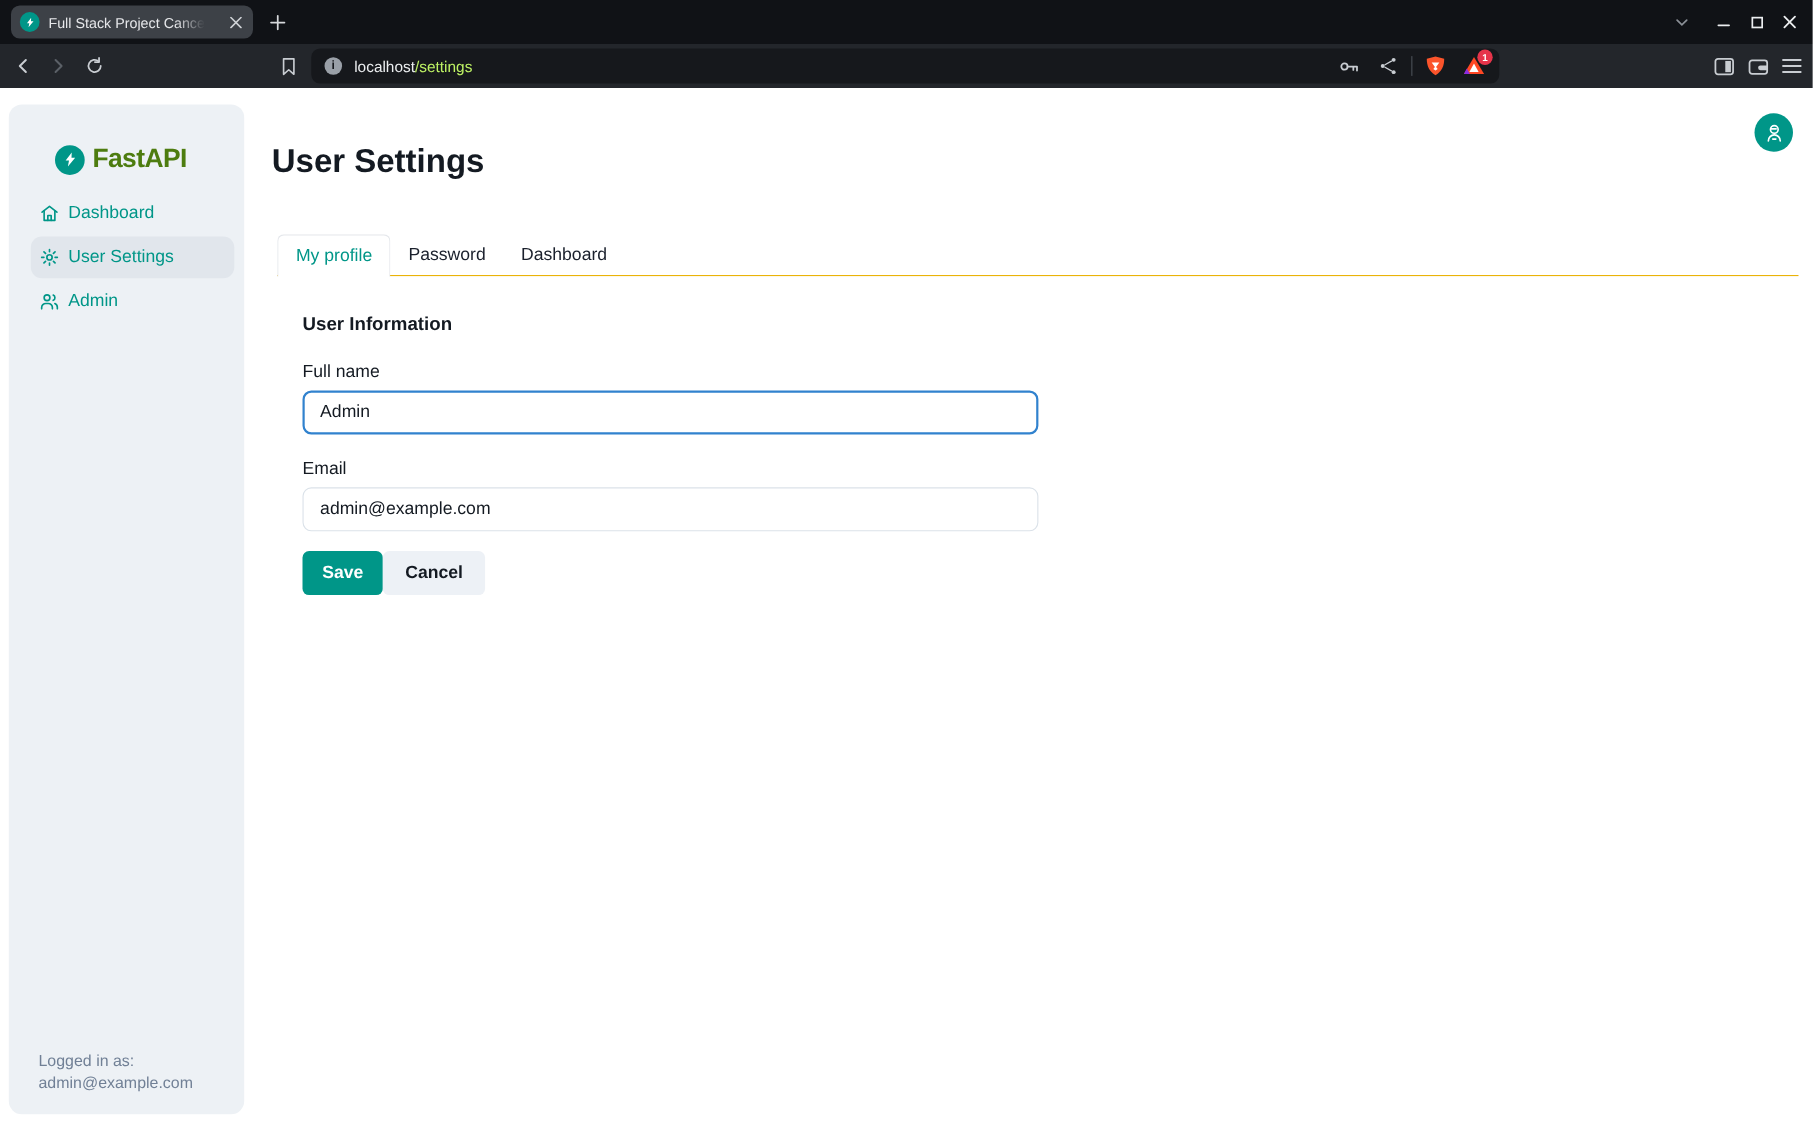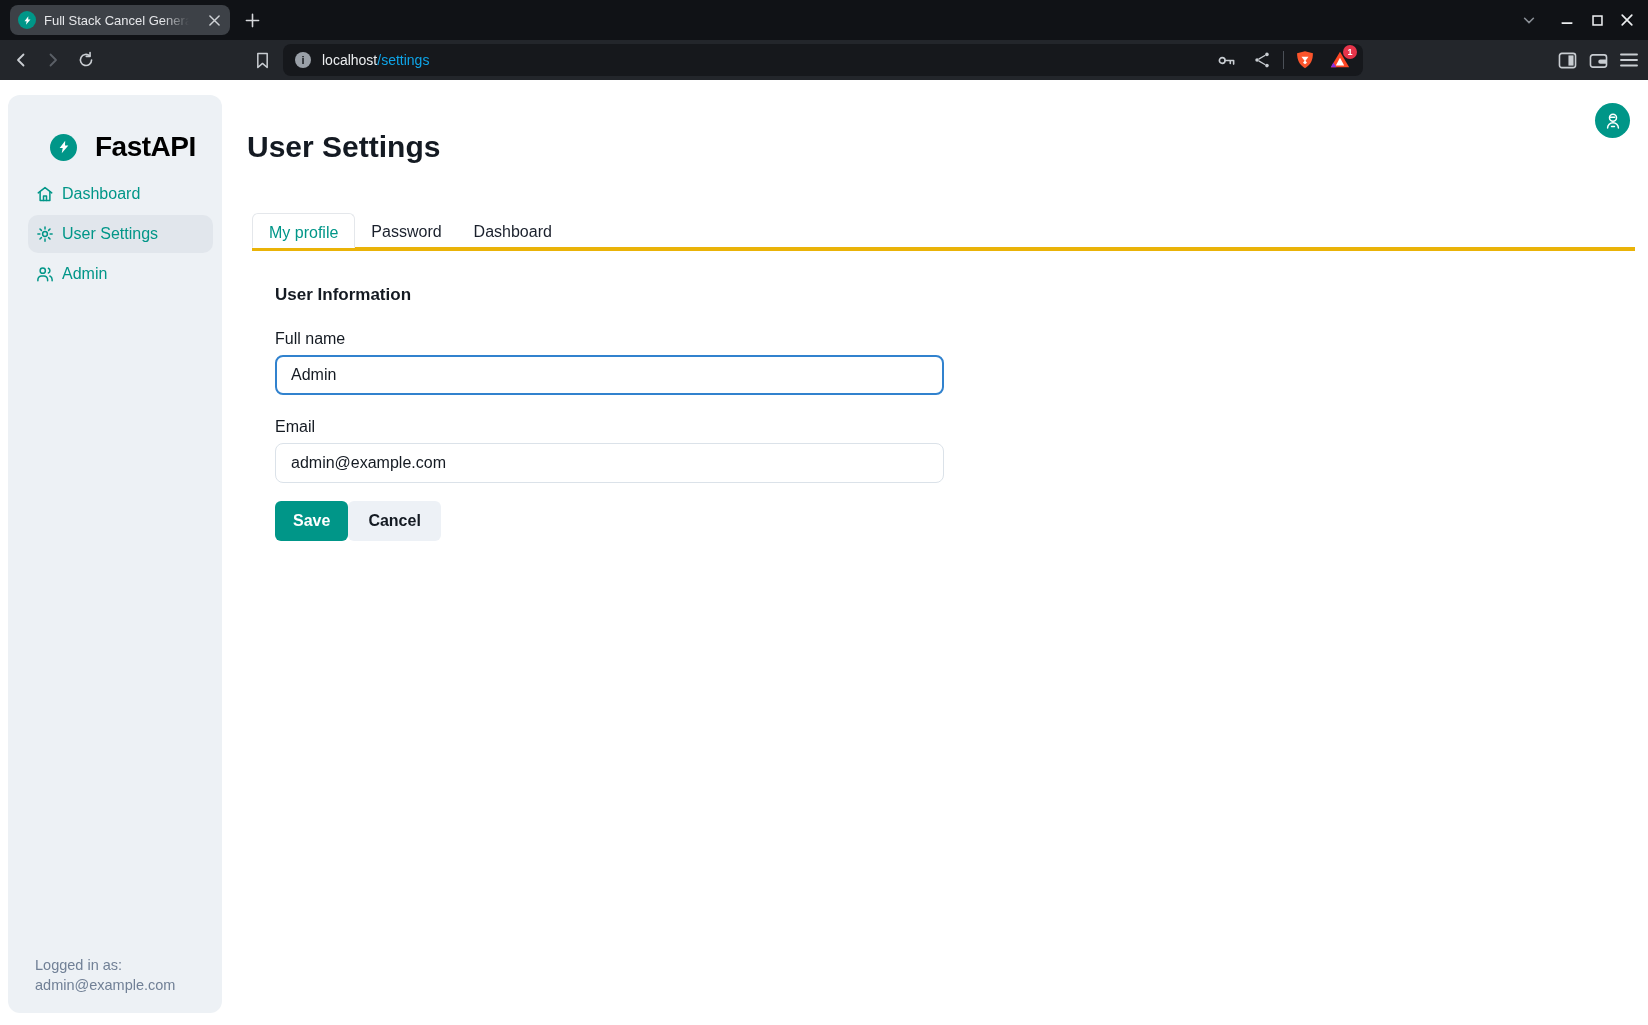"Full Stack Cancel Genera" span.tab-title { text: Cancel Genera -> Project Cancel }
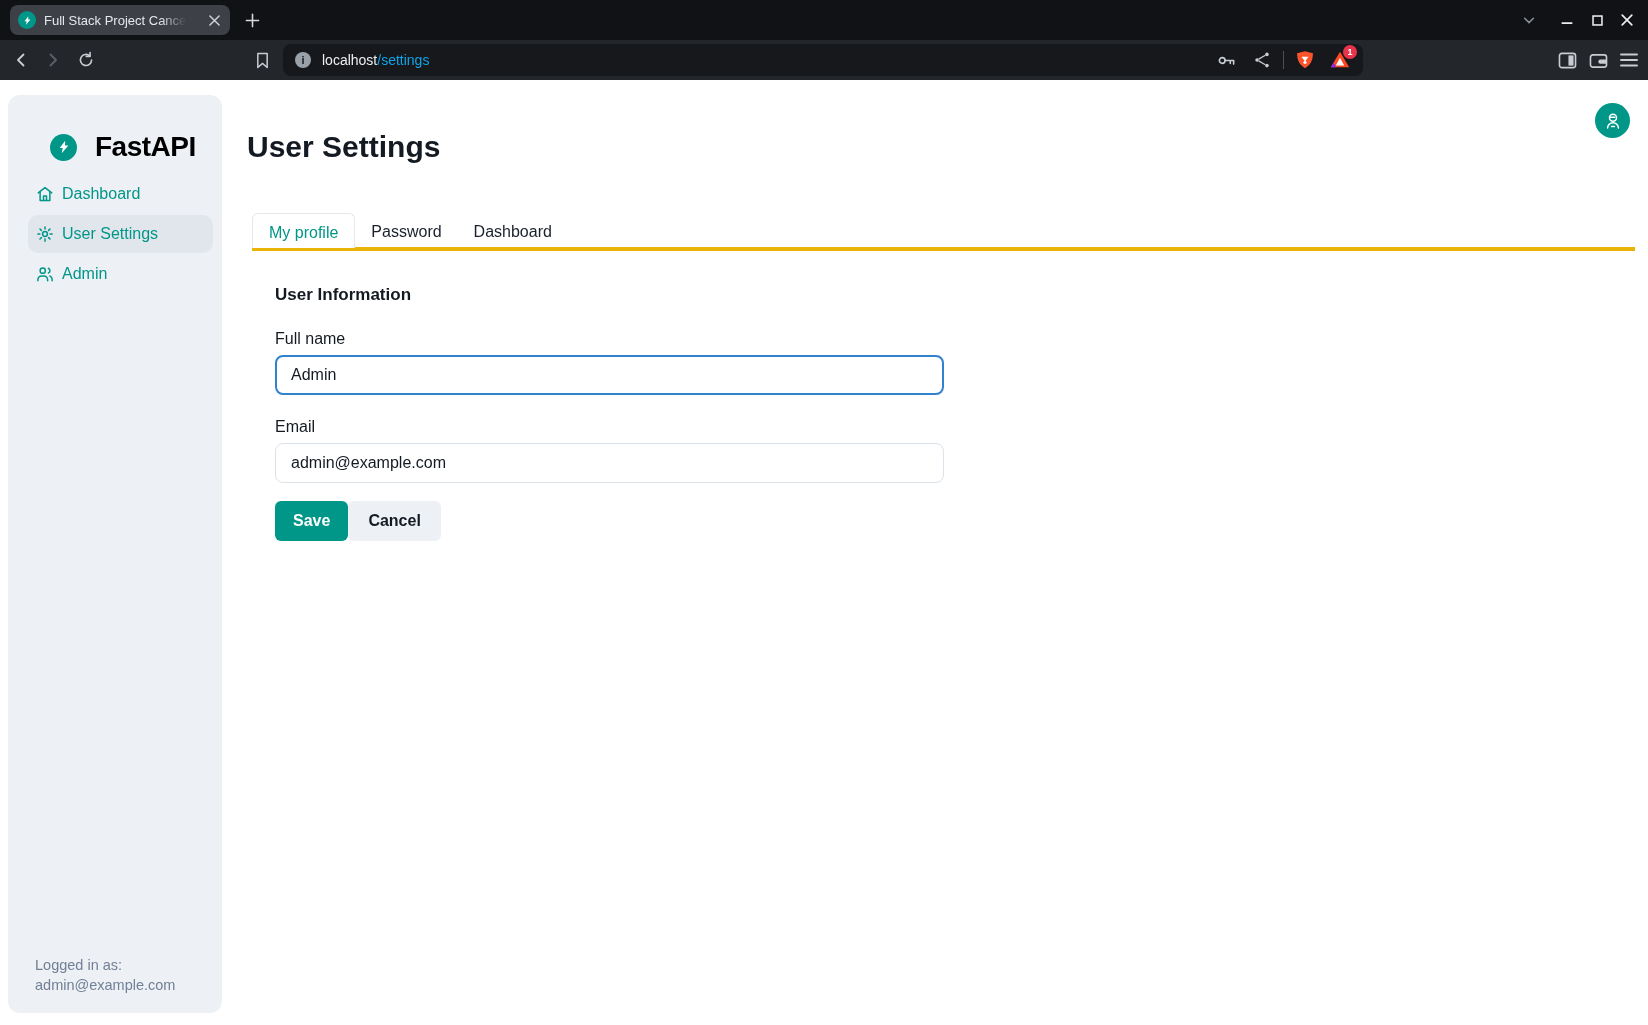"/settings" .url-path { color: #0ea5e9 -> #bef264 }
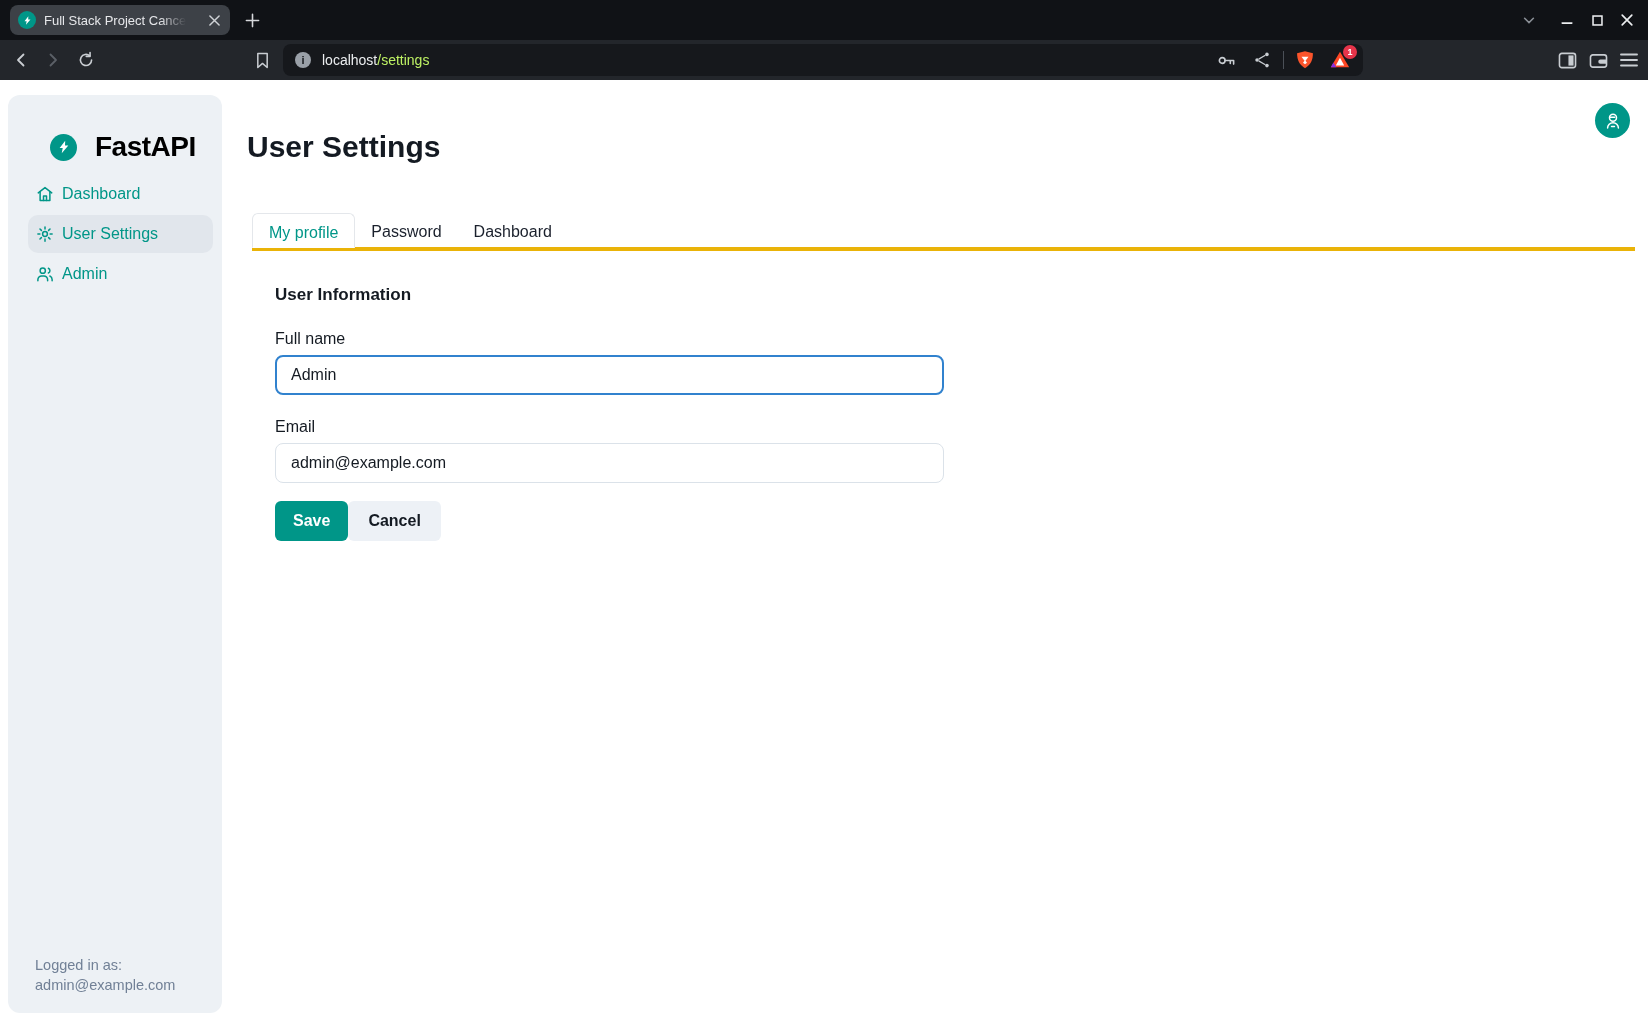"FastAPI" .logo-text { color: #000000 -> #4d7c0f; font-size: 28px -> 24px; margin-left: 18px -> 7px }
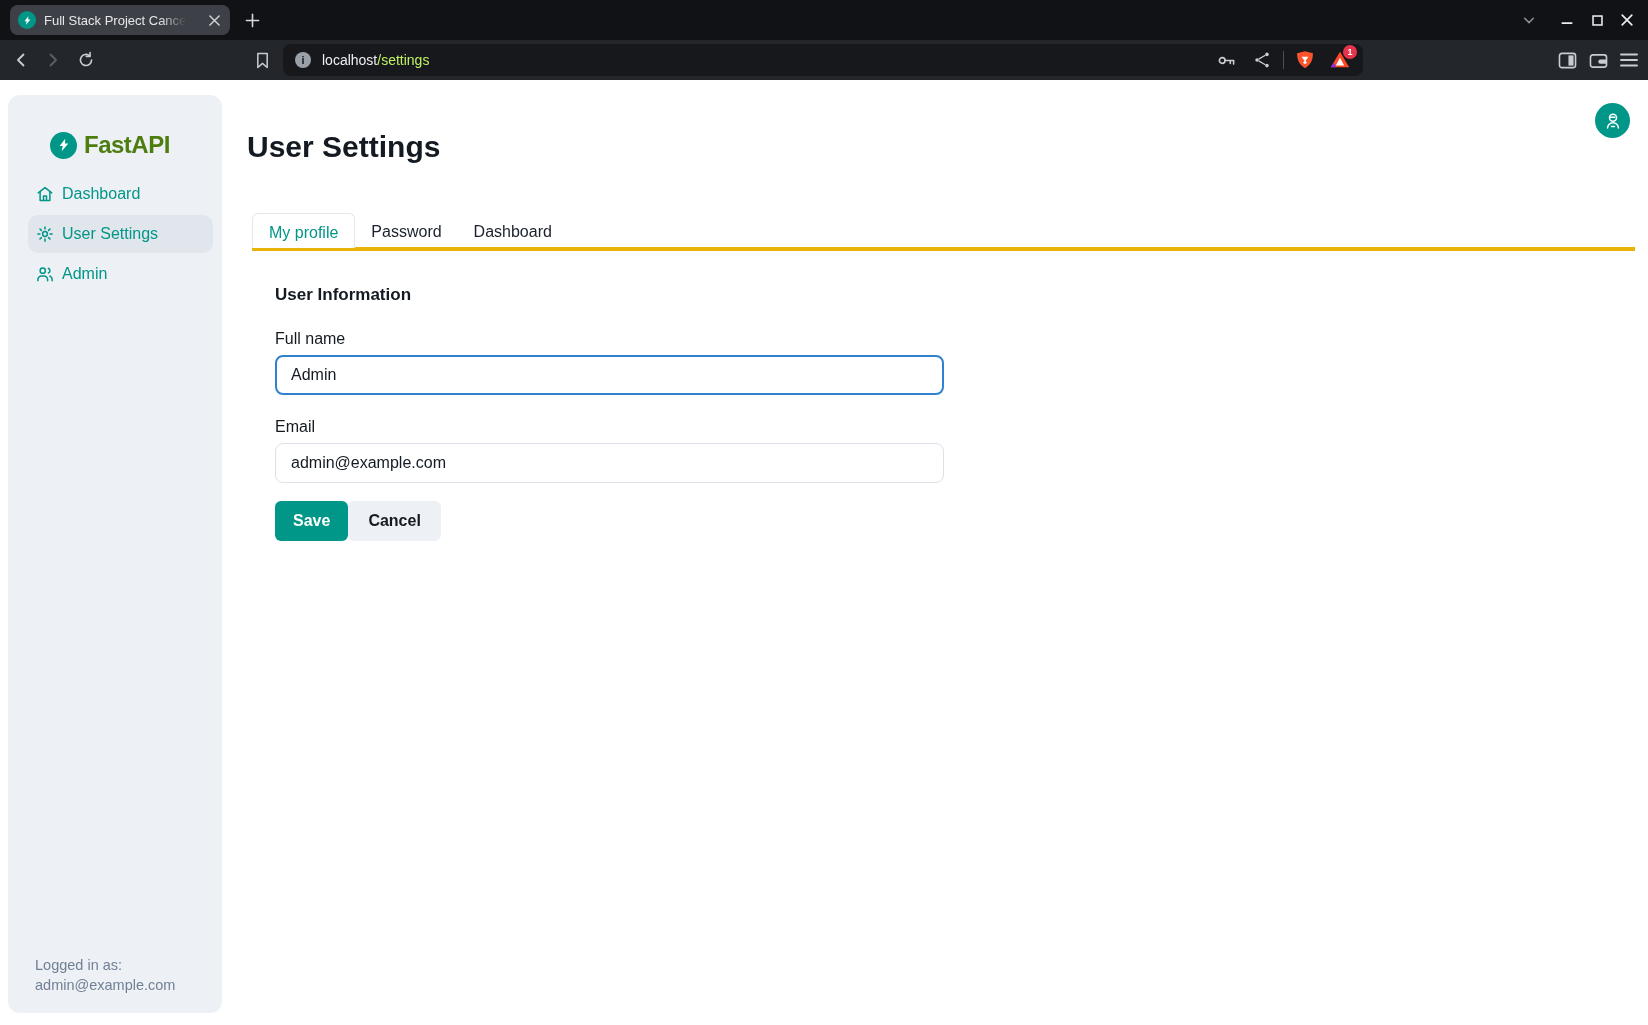"My profile" .tabs { align-items: none -> center; border-bottom: 4px solid #eab308 -> 1px solid #eab308 }
